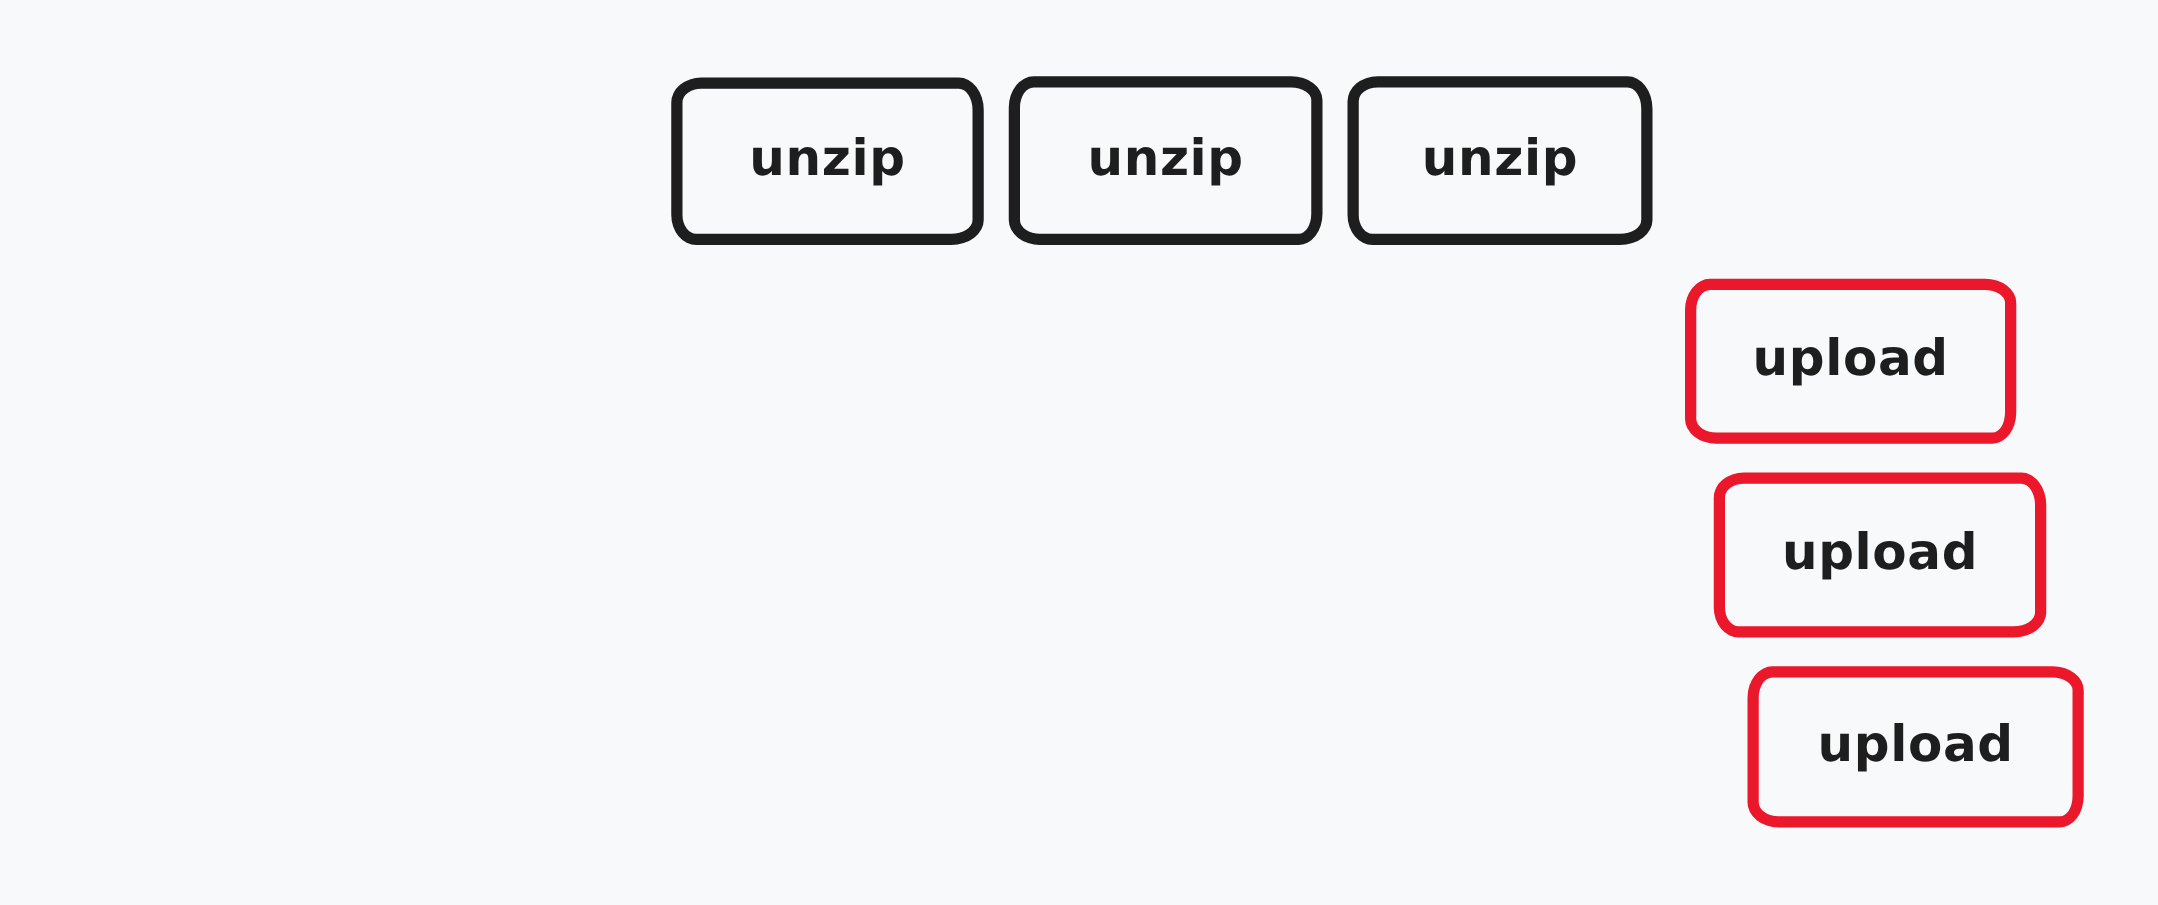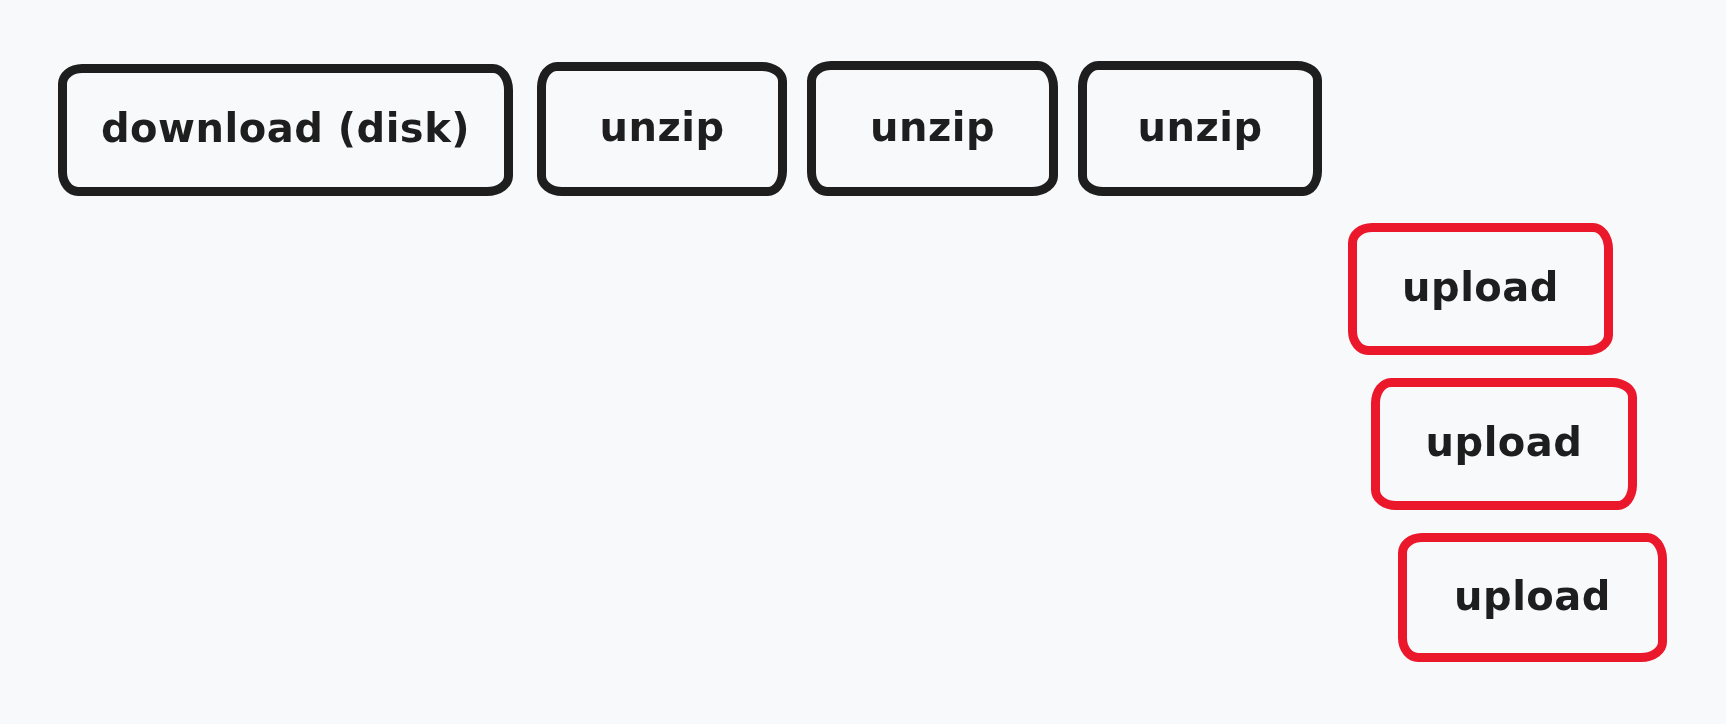"download (disk)" div.node { html: <div> <span>download (disk)</span> </div> -> none }
